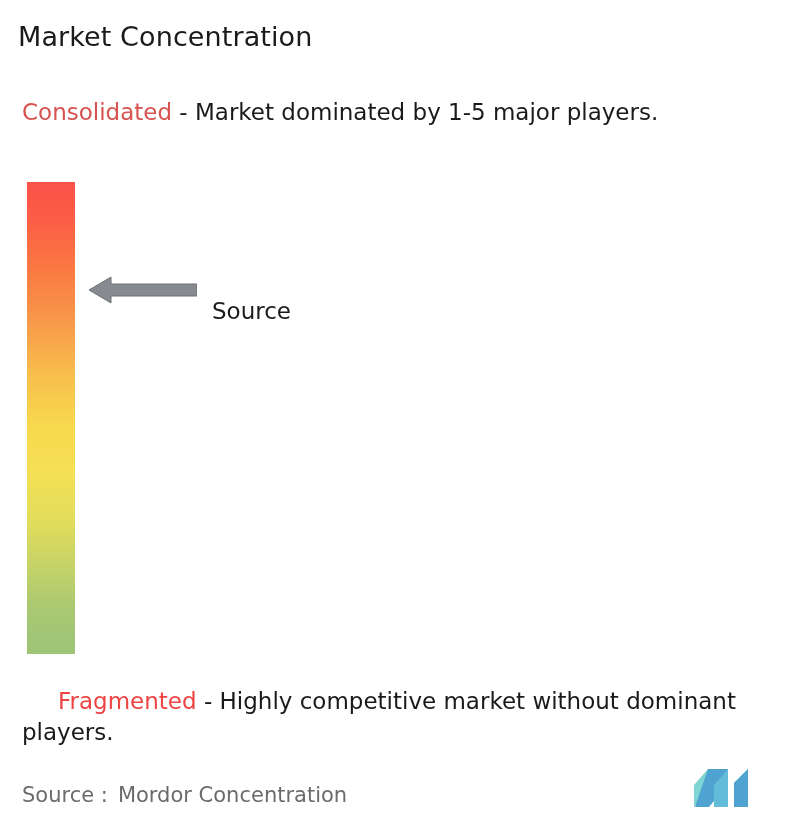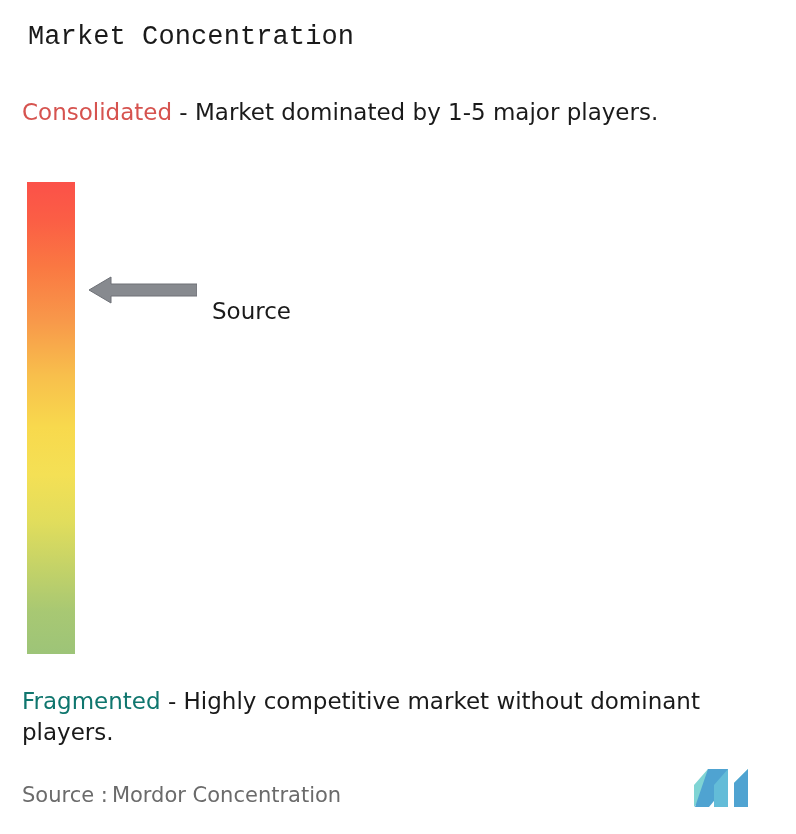"Market Concentration" #page-title { font-family: Liberation Mono, monospace -> none; left: 28px -> 18px }
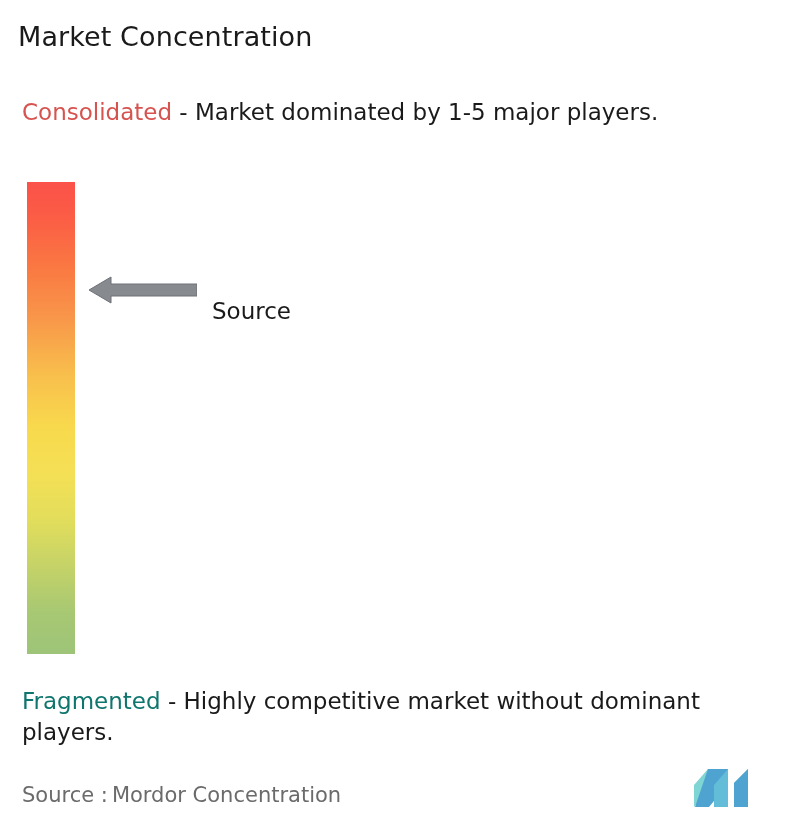"Fragmented" #legend-fragmented .kw { color: #0f766e -> #ef4444; margin-left: none -> 36px }
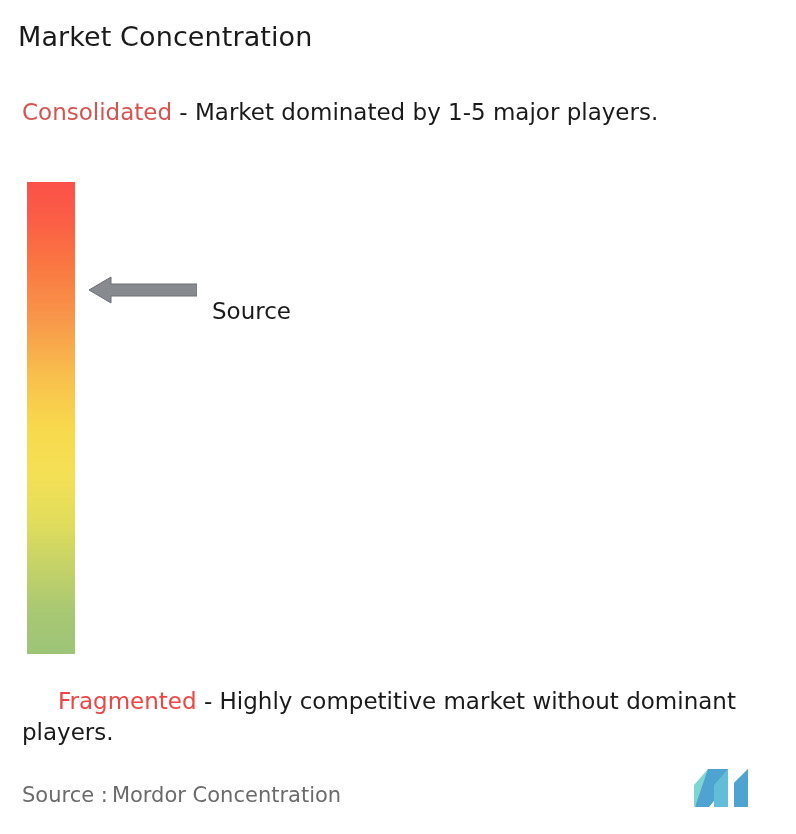"Source :" #source-line .src-label { margin-right: 4px -> 10px }
